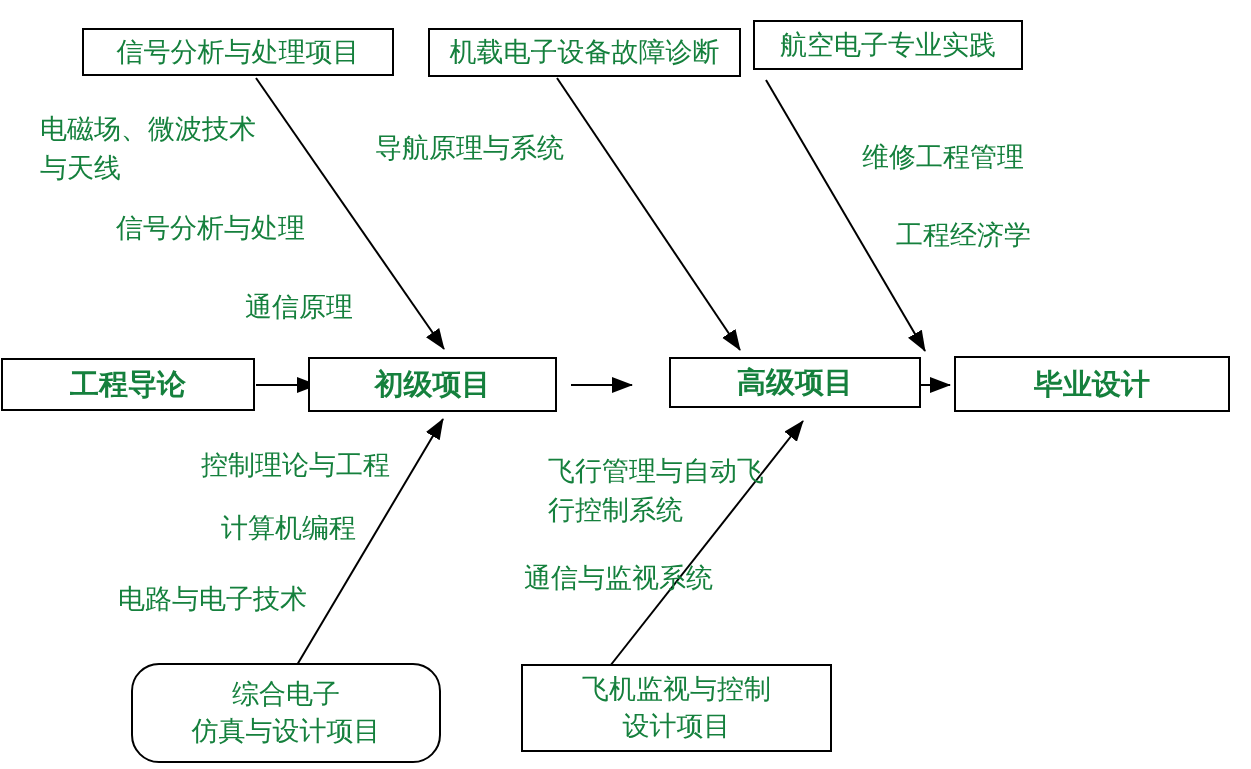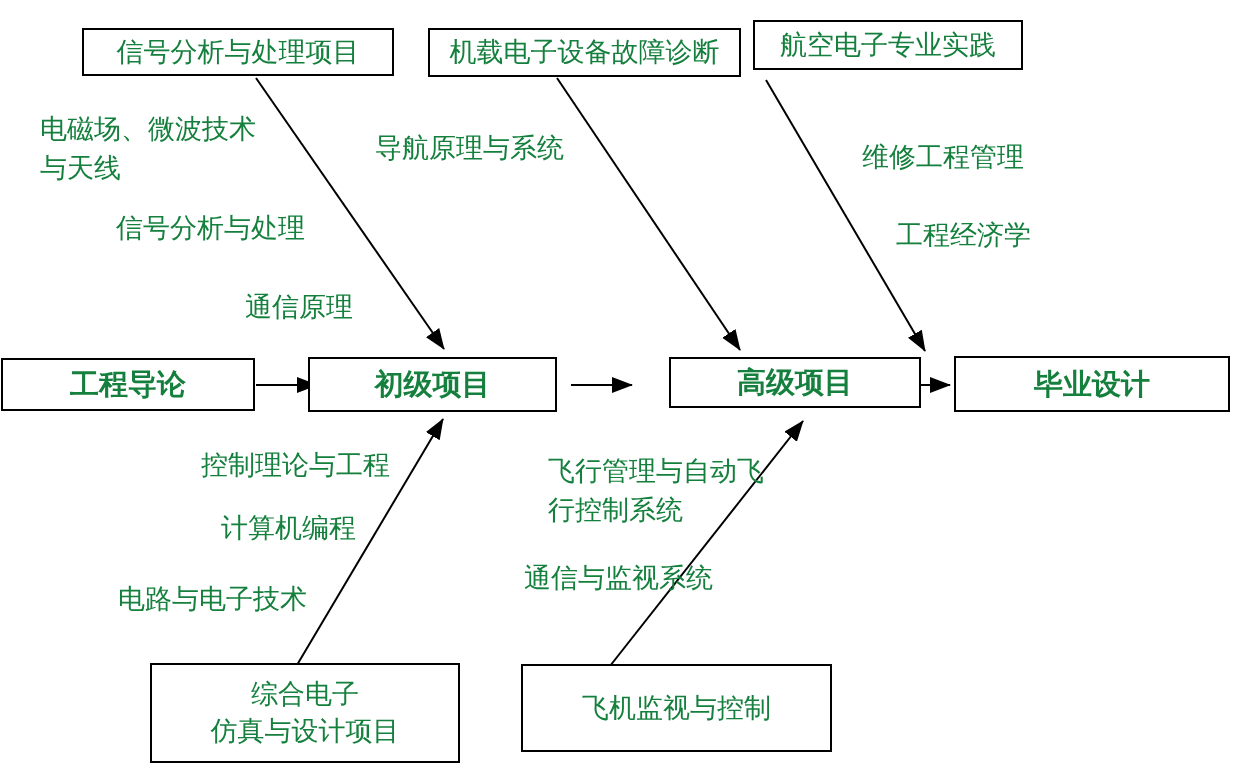"综合电子" div.box { border-radius: none -> 28px; left: 150px -> 131px }
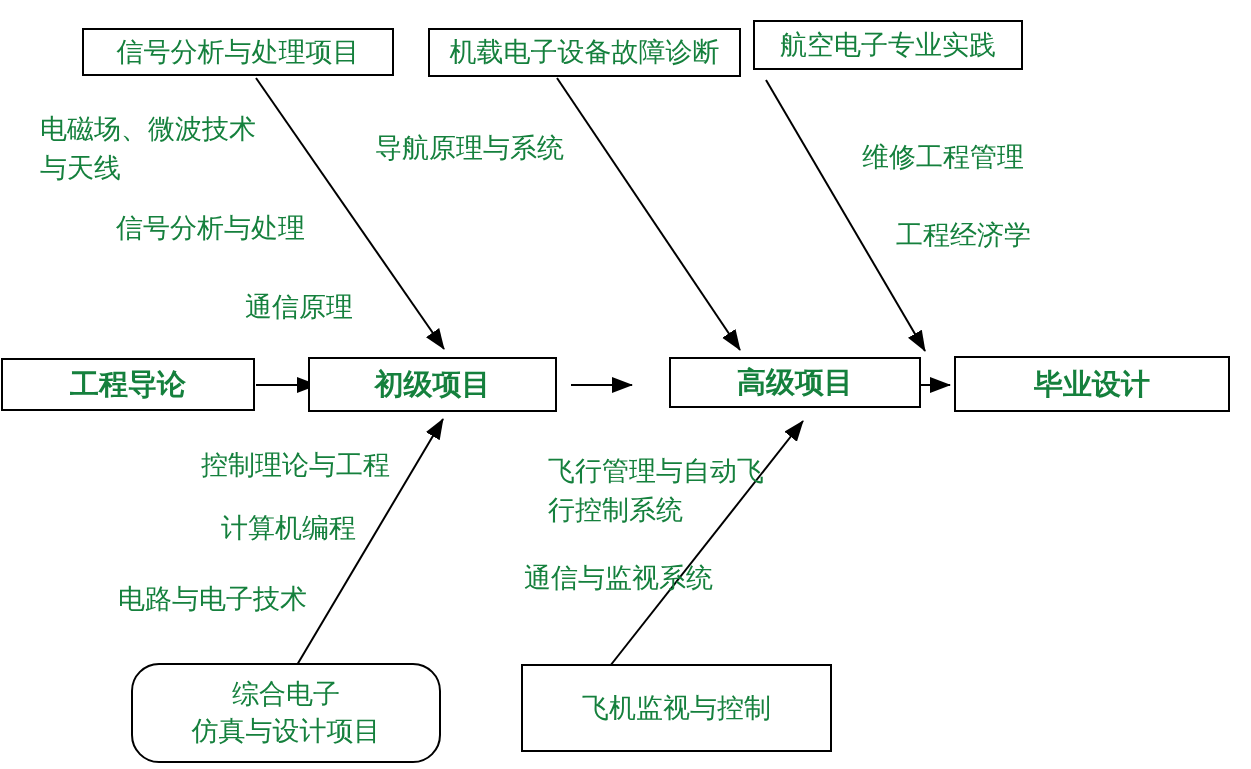"设计项目" span { html: none -> <span>设计项目</span> }
